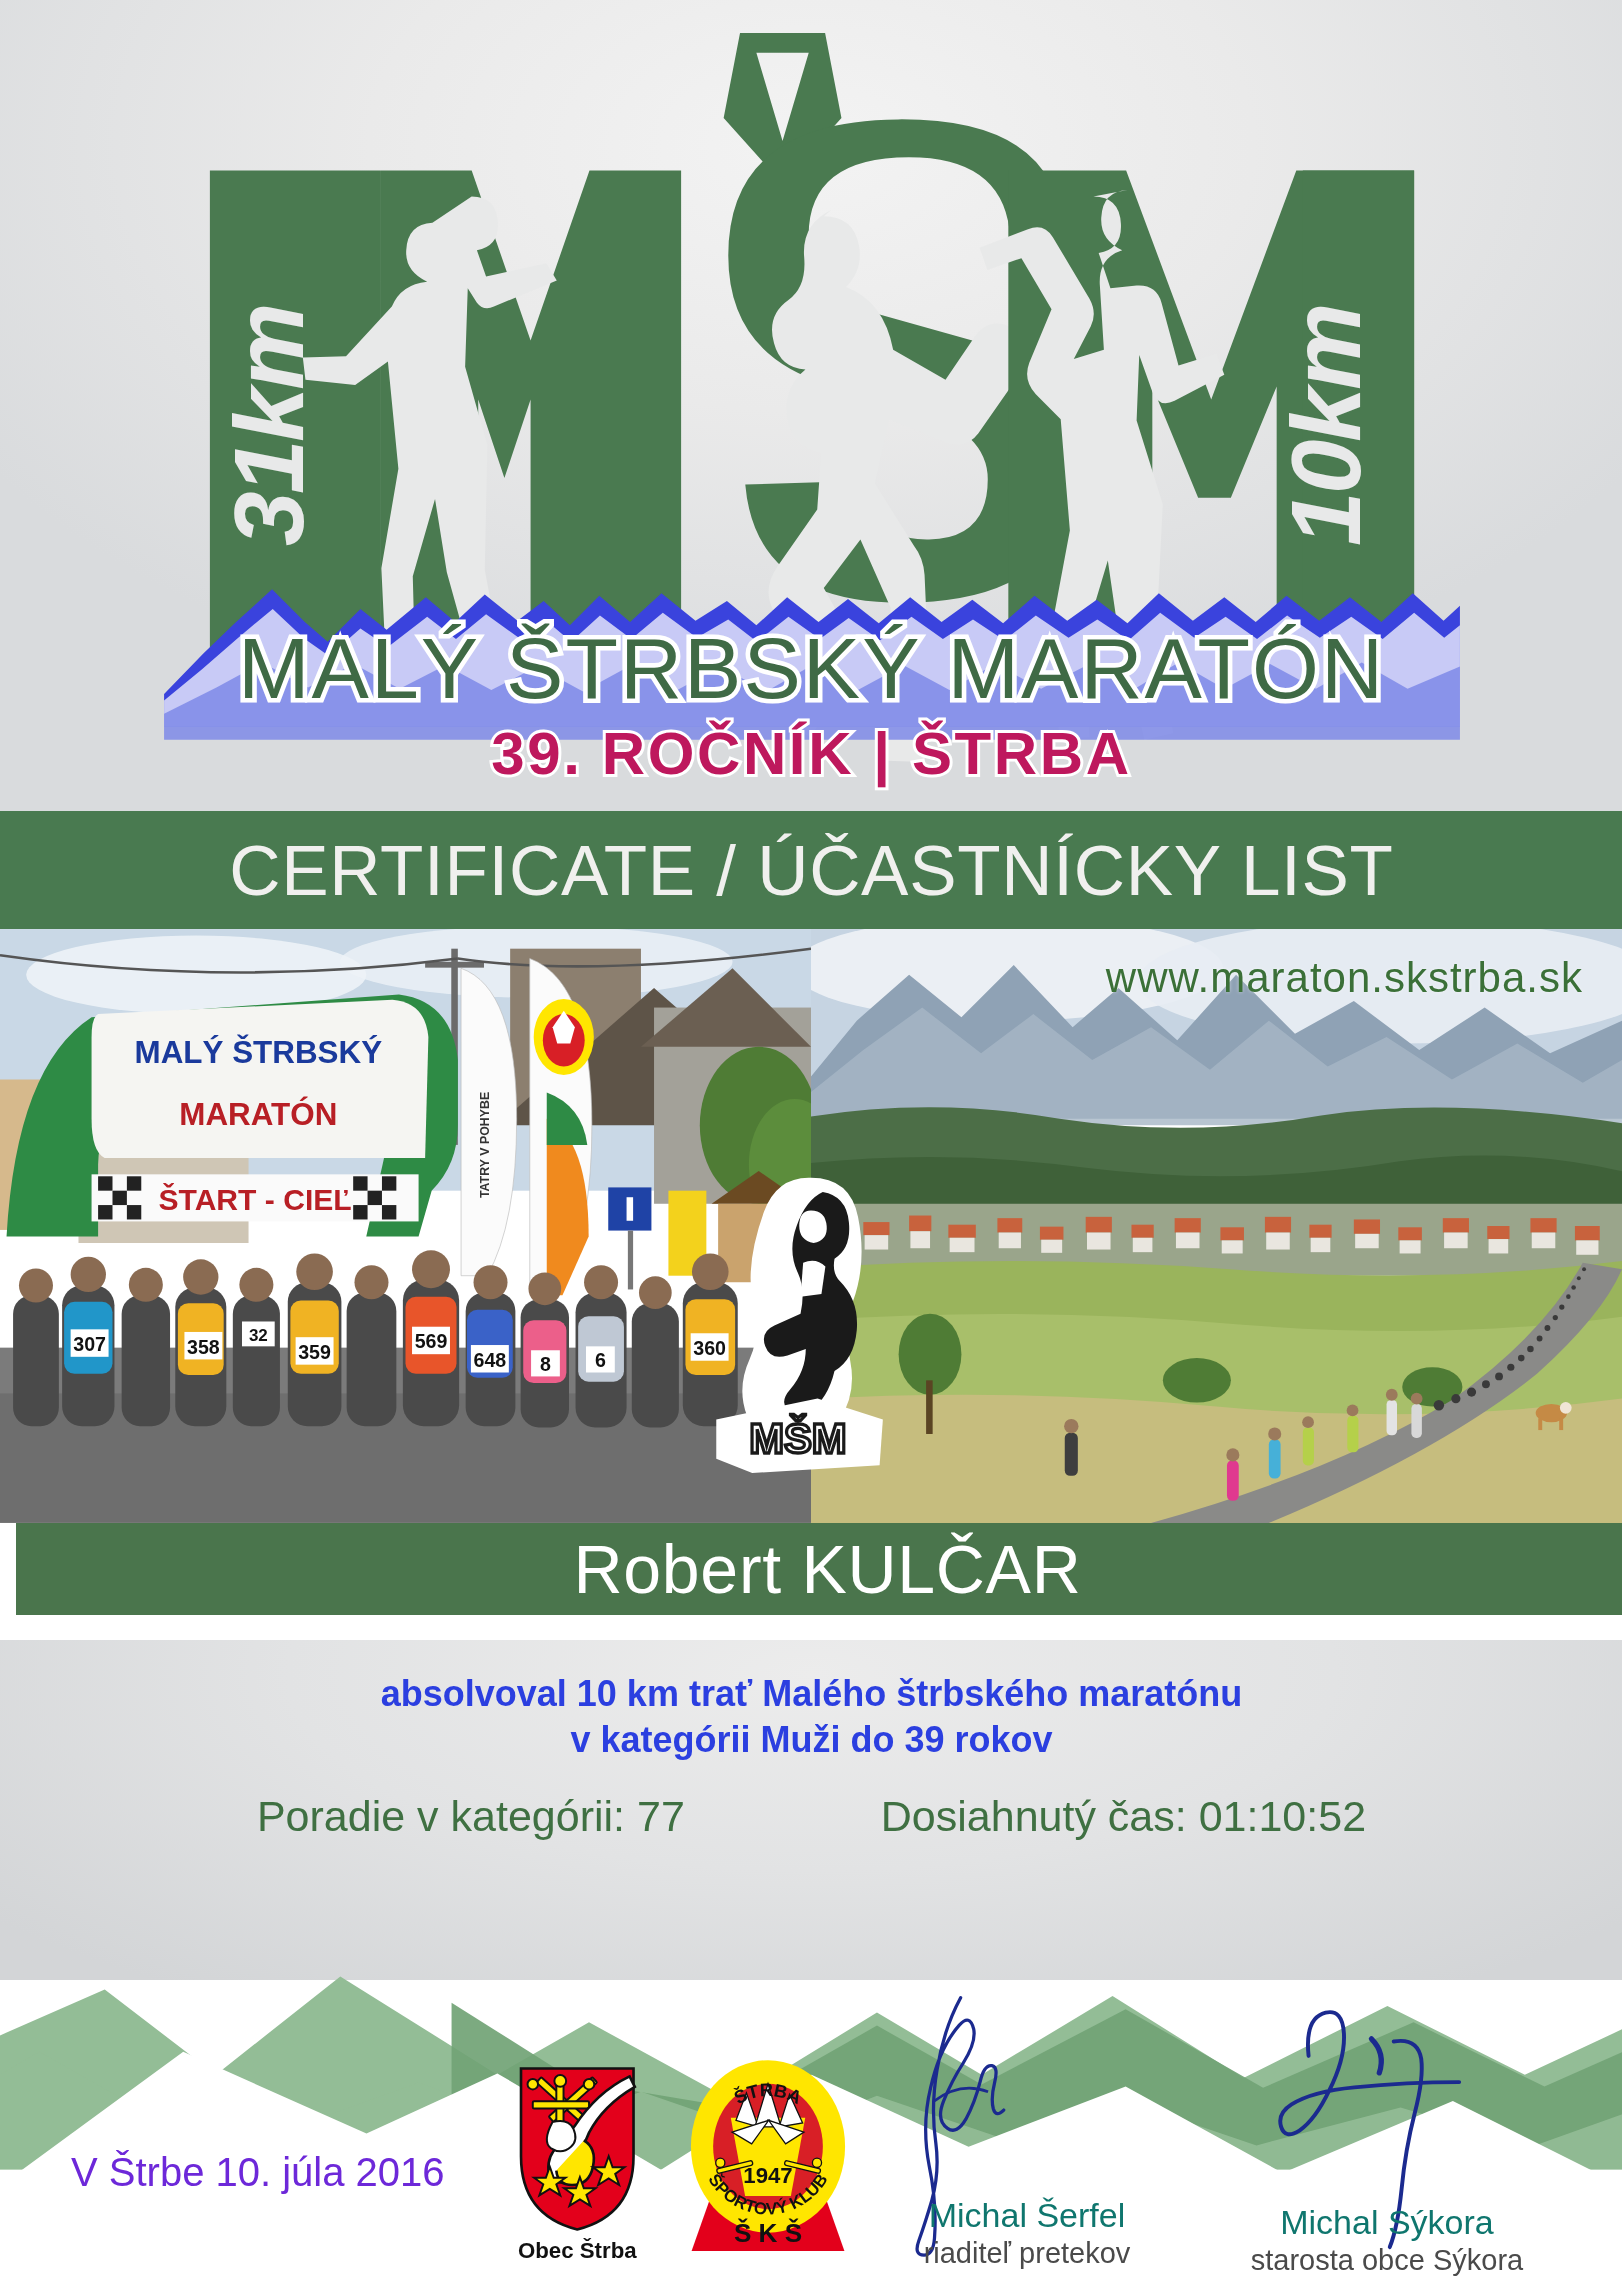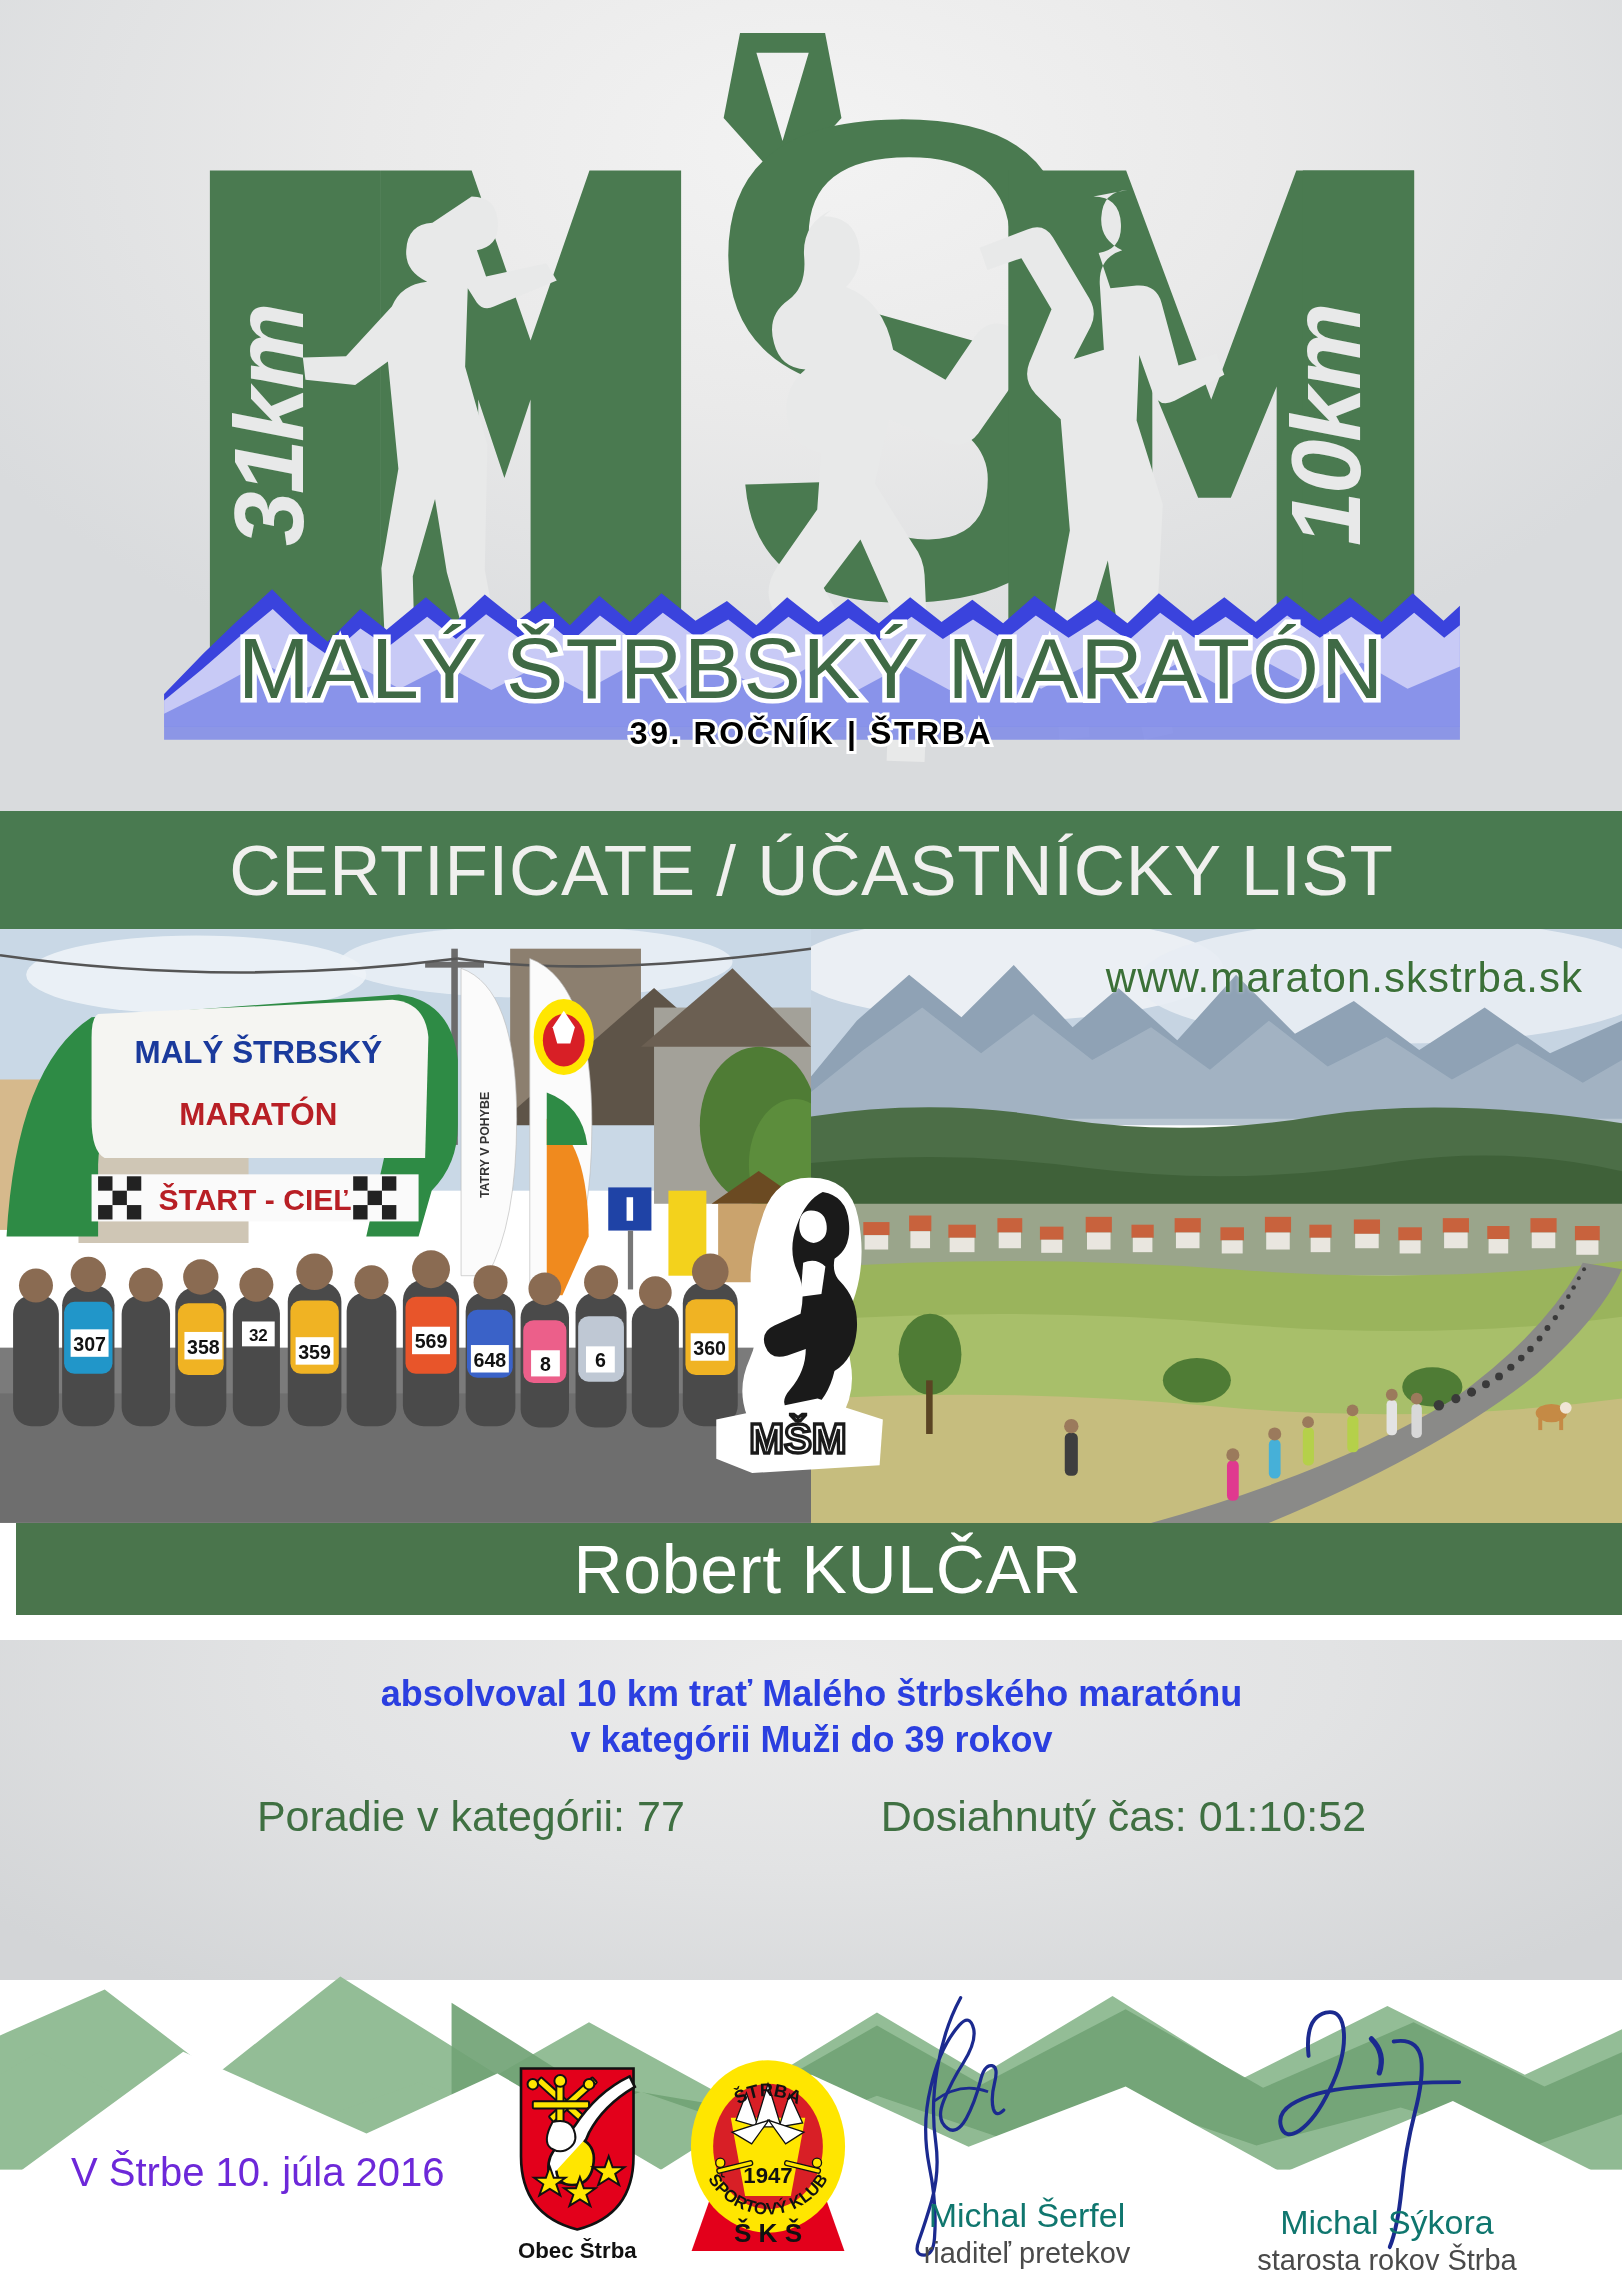"39. ROČNÍK | ŠTRBA" div { color: #000000 -> #be185d; font-size: 32px -> 60px; margin-top: 6px -> 13px }
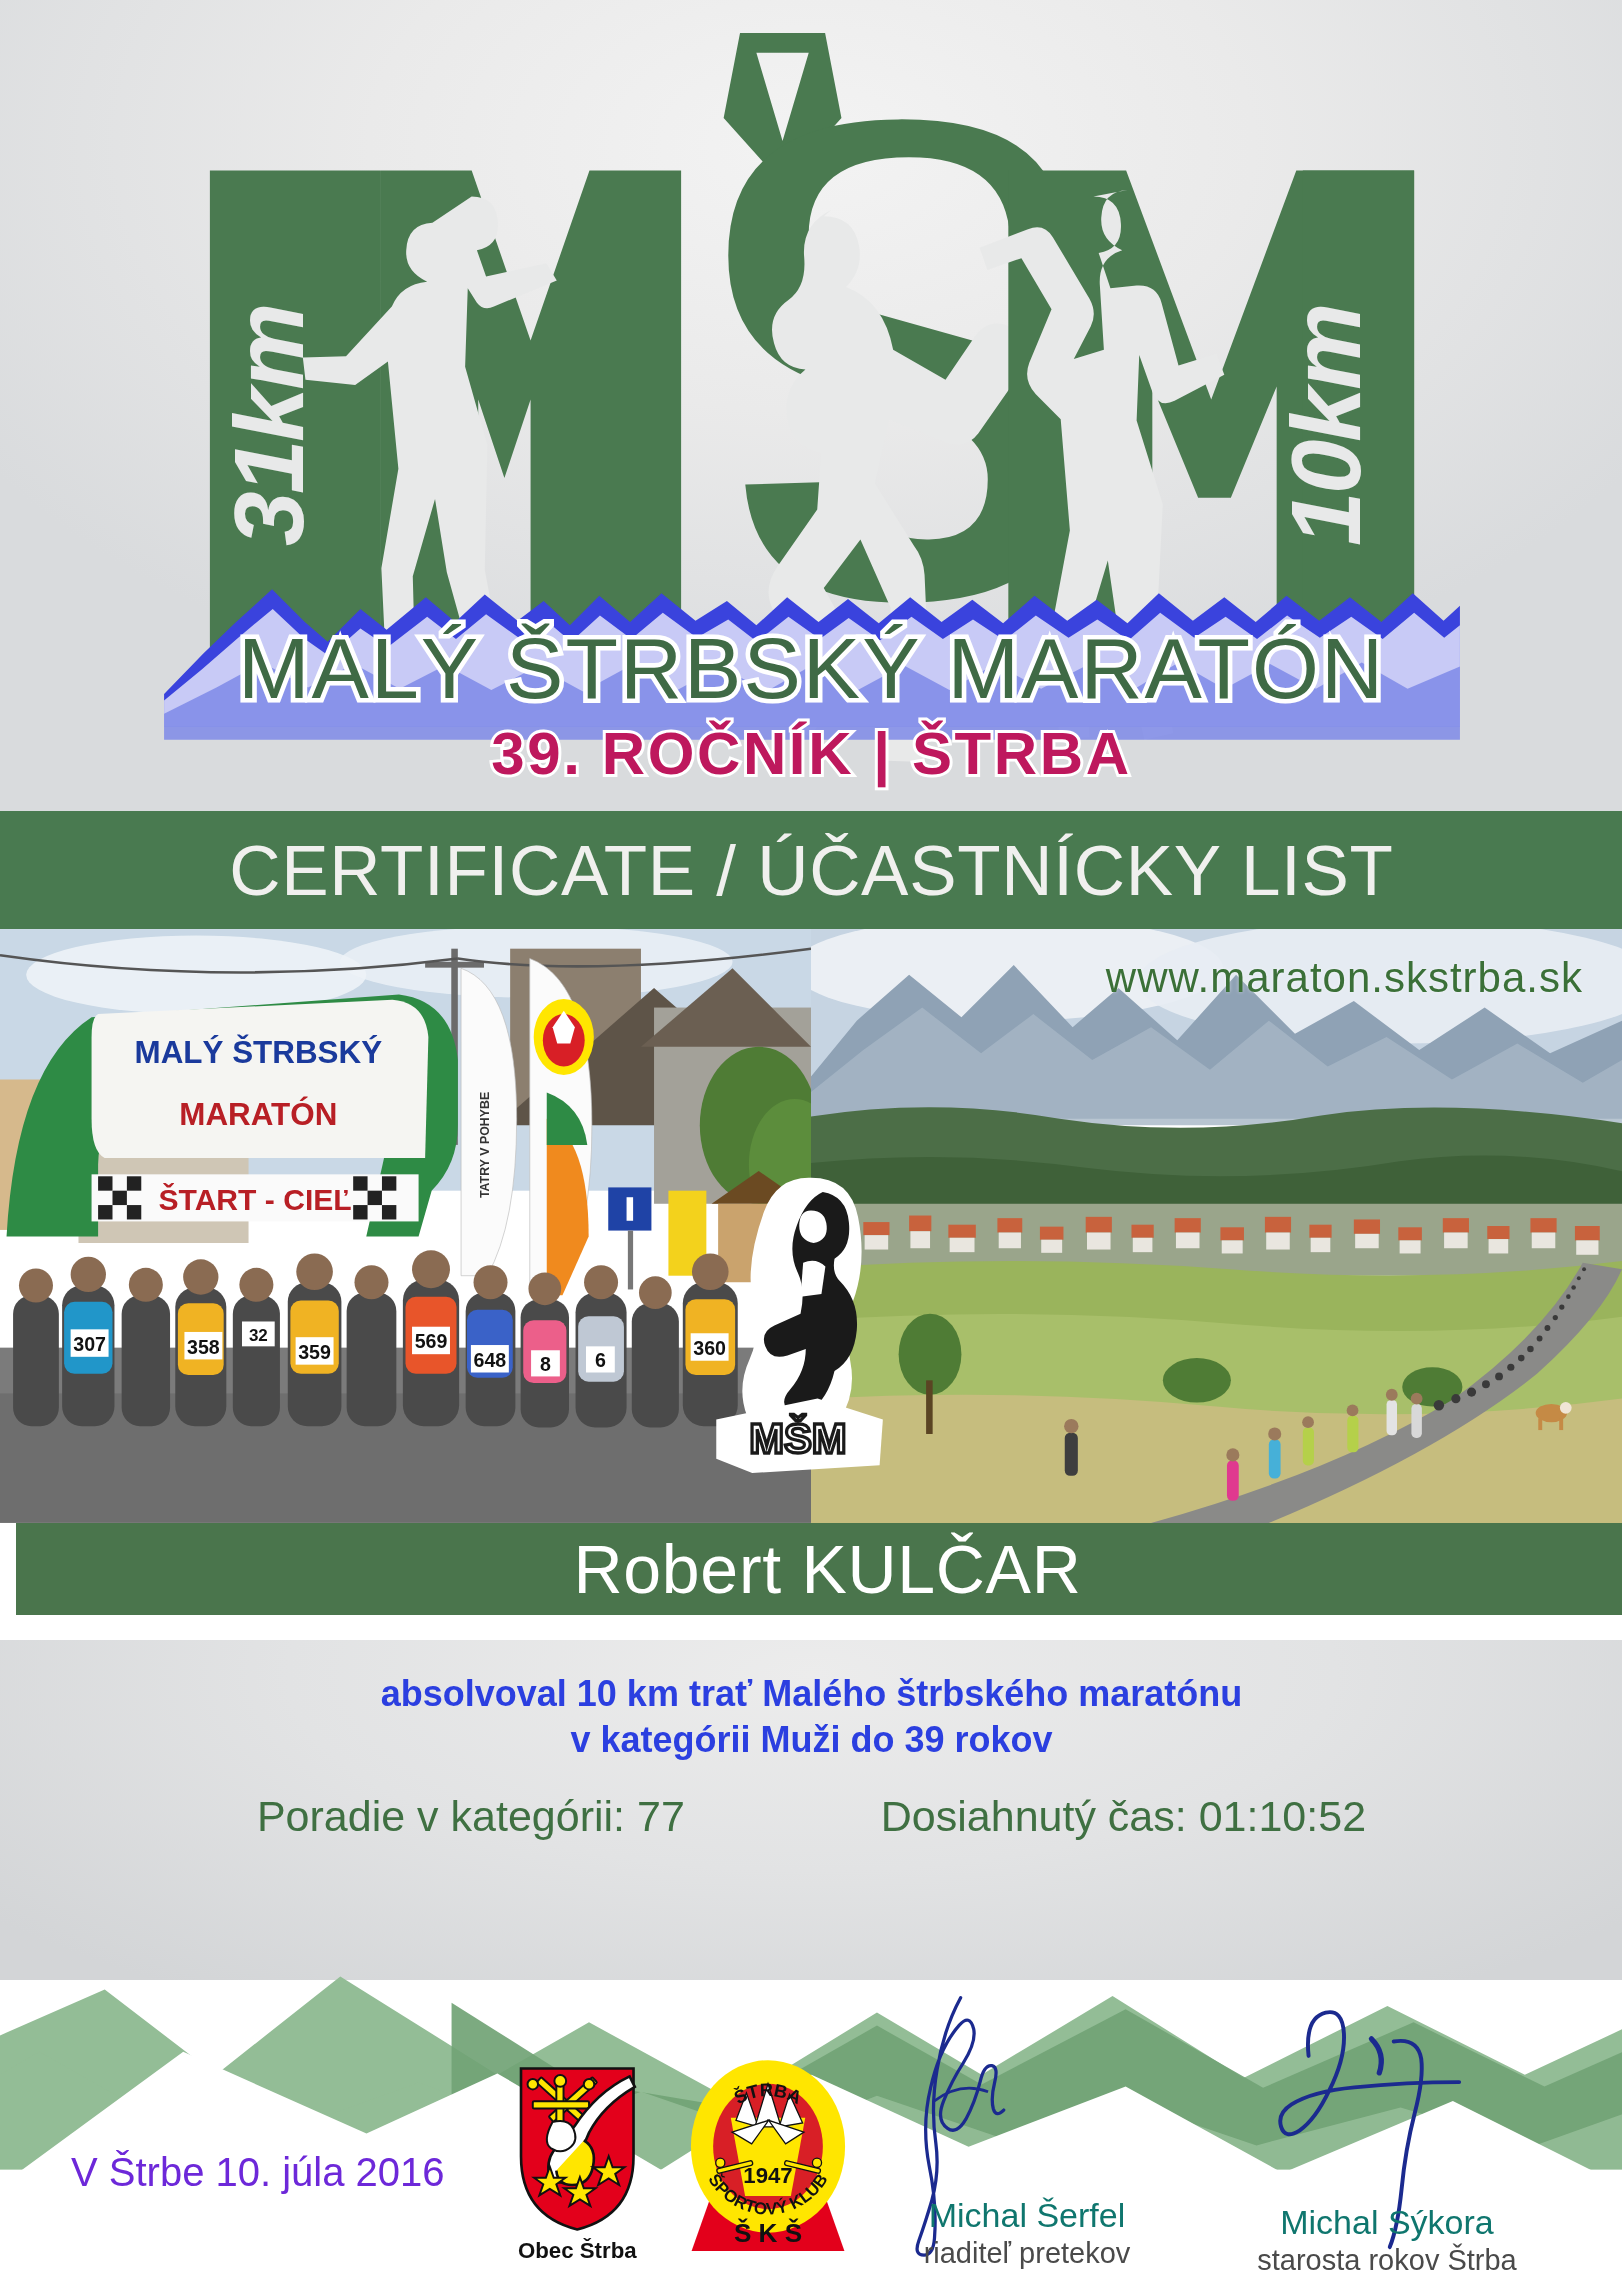"starosta rokov Štrba" div.sig-role { text: rokov Štrba -> obce Sýkora }
